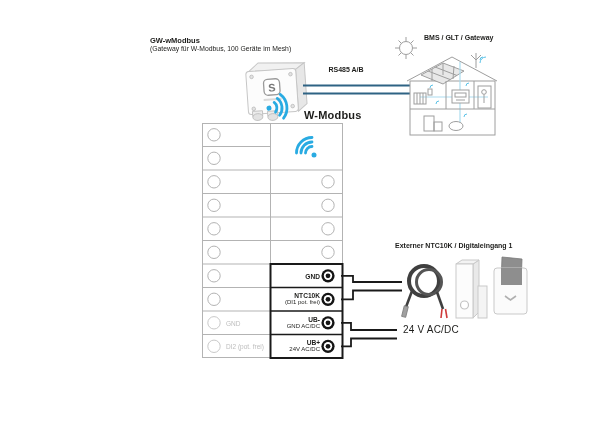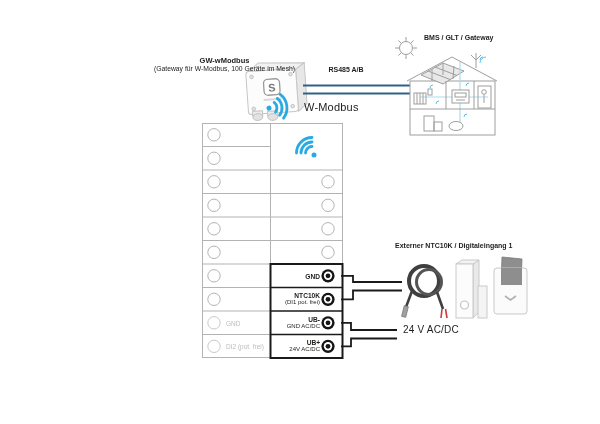"GW-wModbus" .hdr { margin-top: 20px -> none; text-align: center -> left }
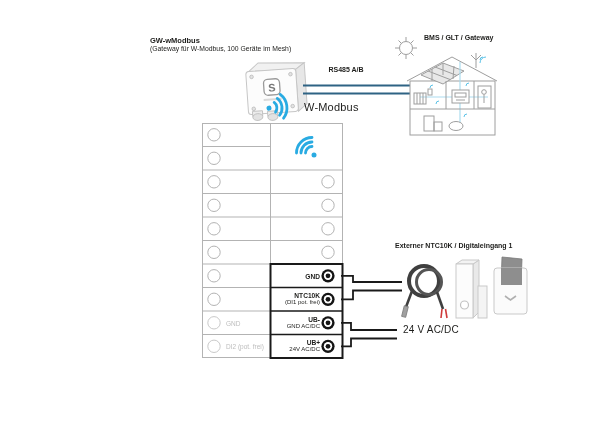"W-Modbus" .wmodbus { font-weight: normal -> bold; top: 101px -> 109px }
